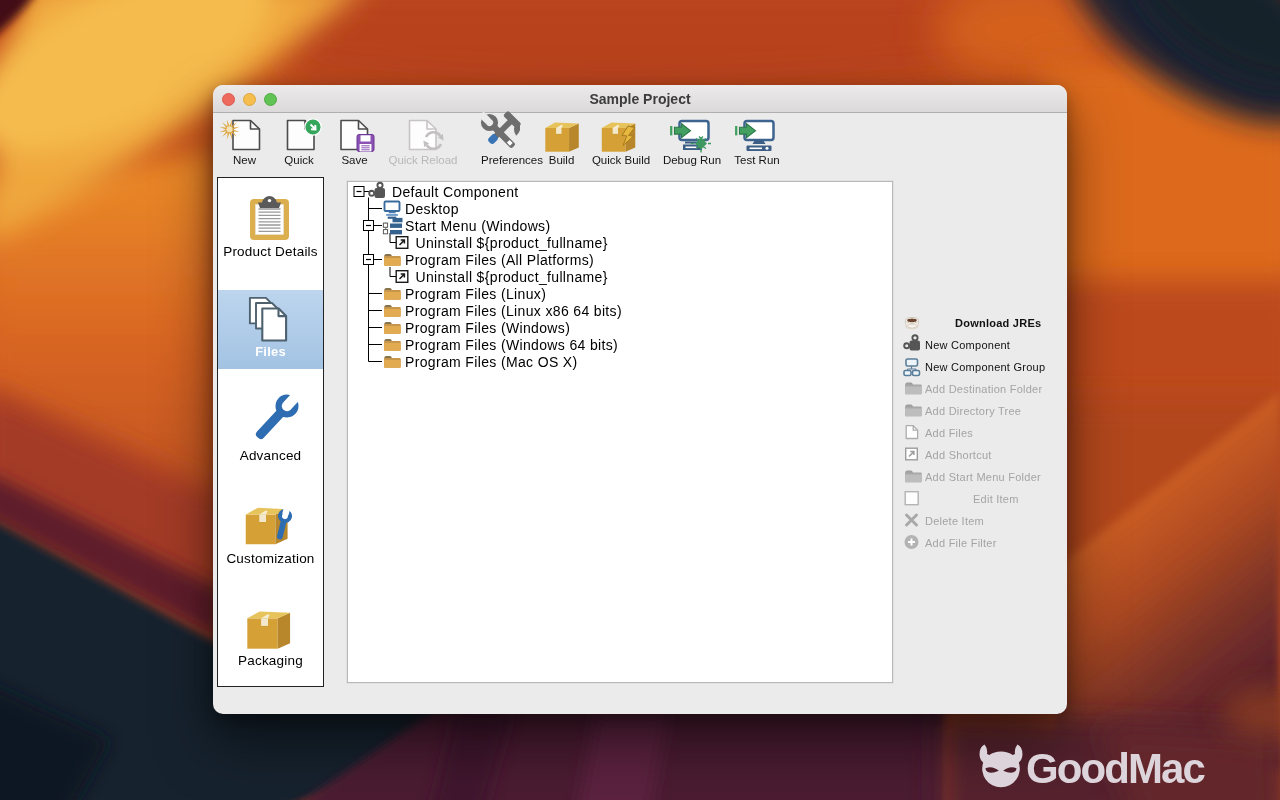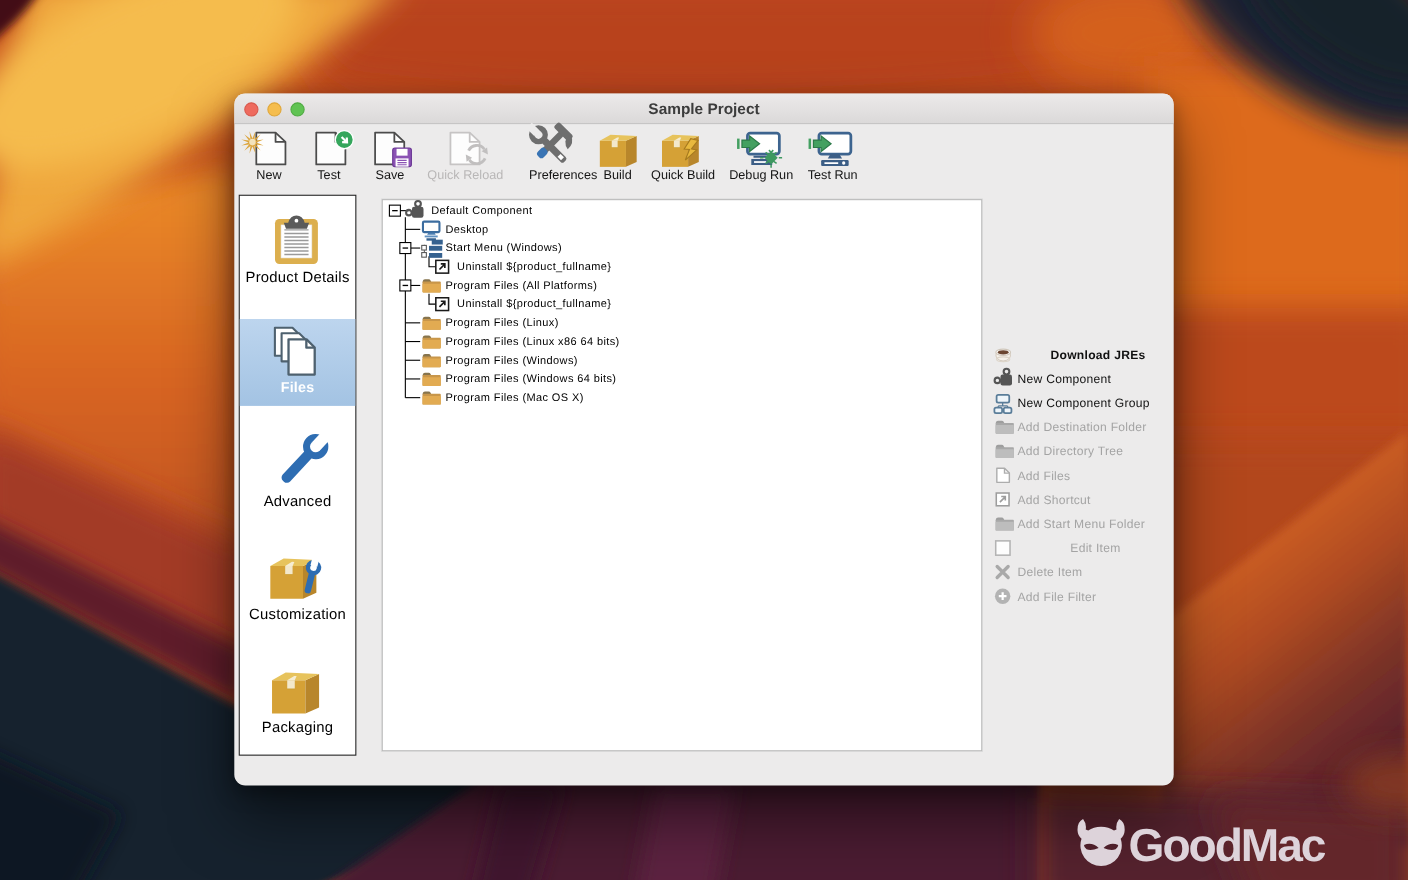"Test" div.tblabel { text: Test -> Quick }
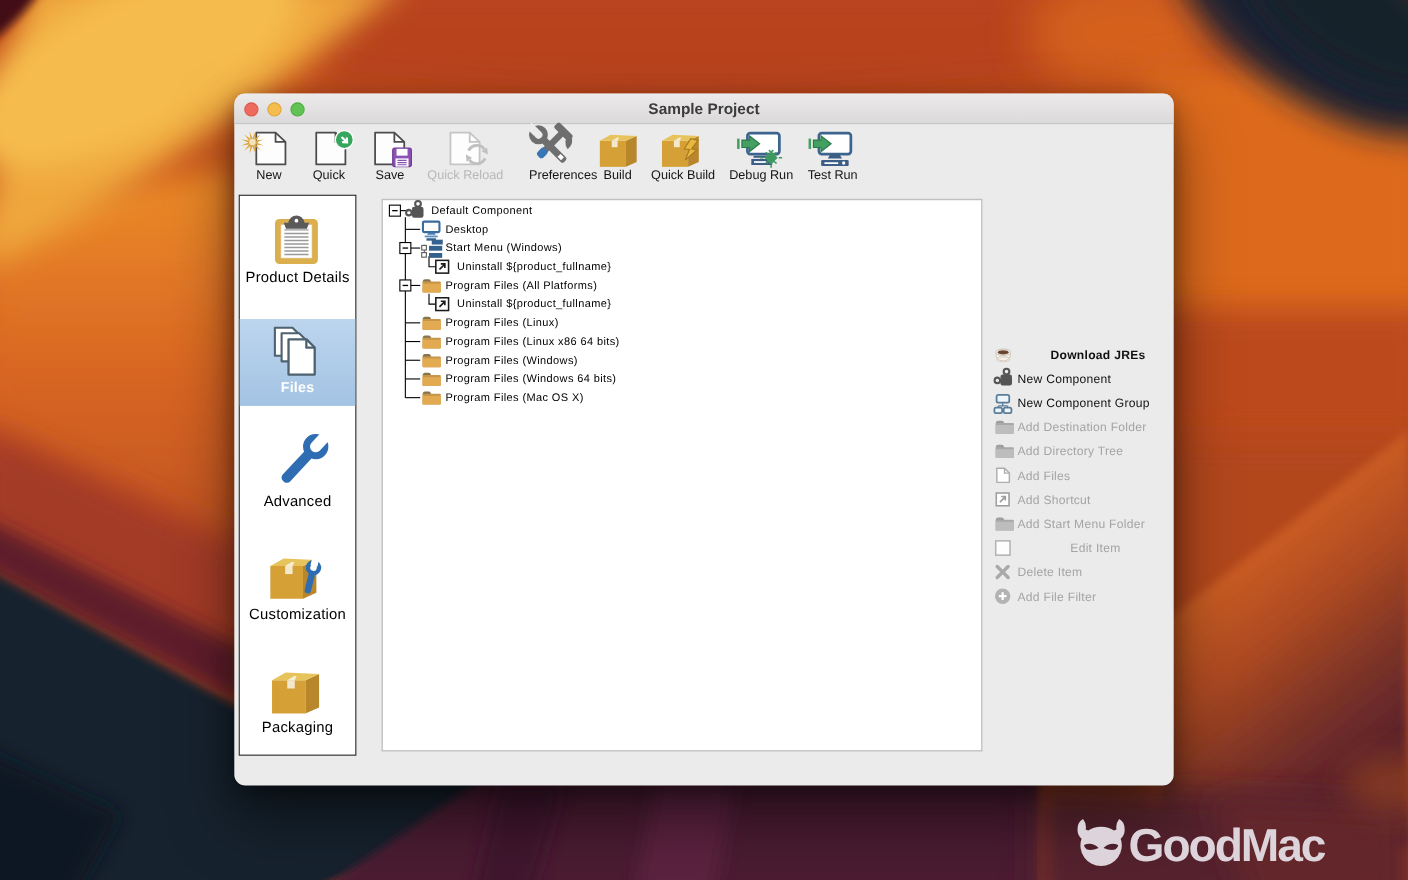"Default Component" .trow { font-size: 10px -> 14px }
